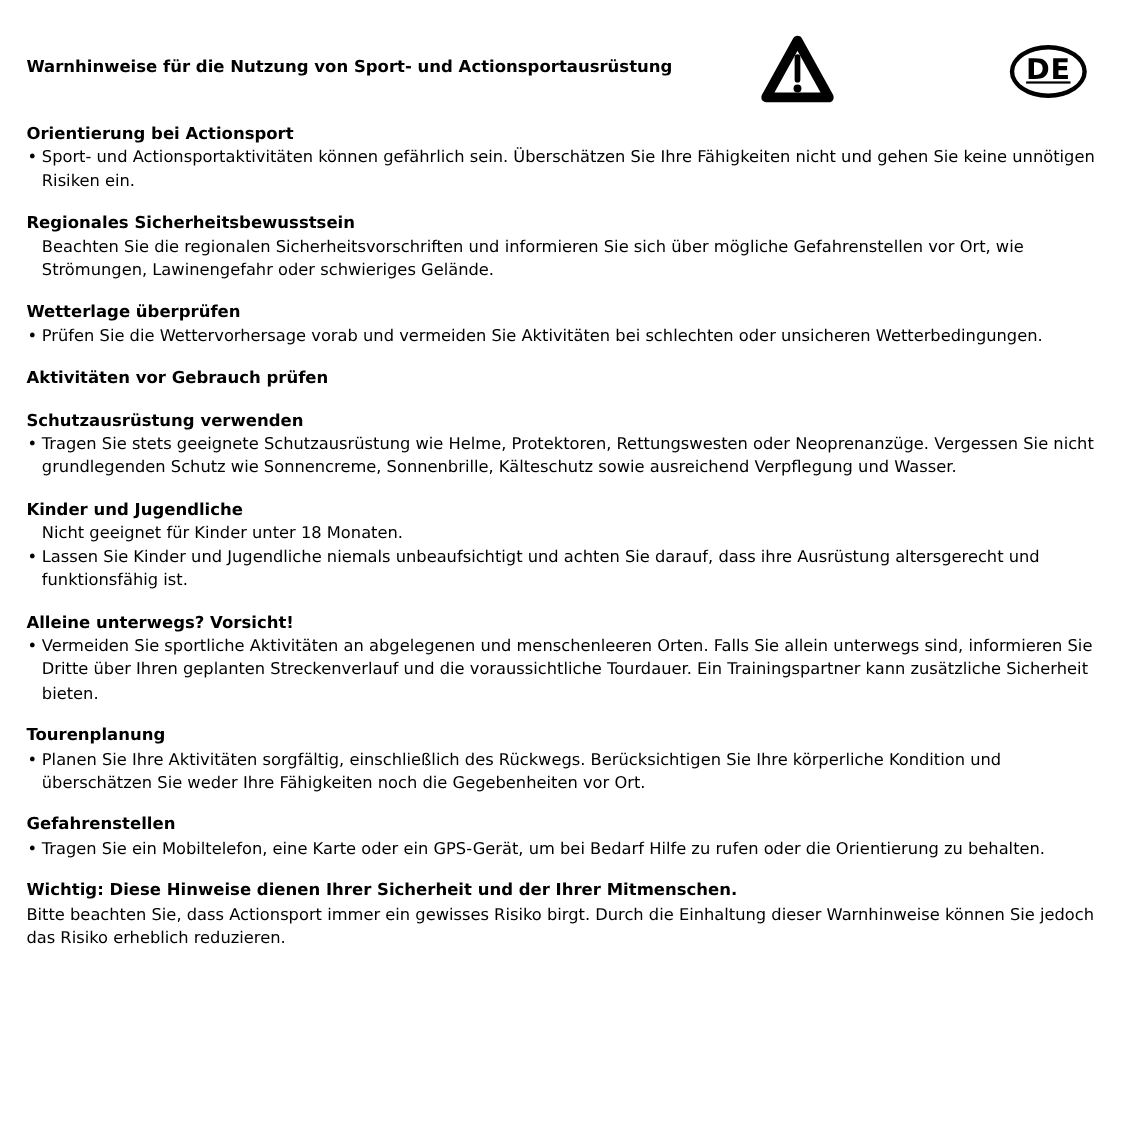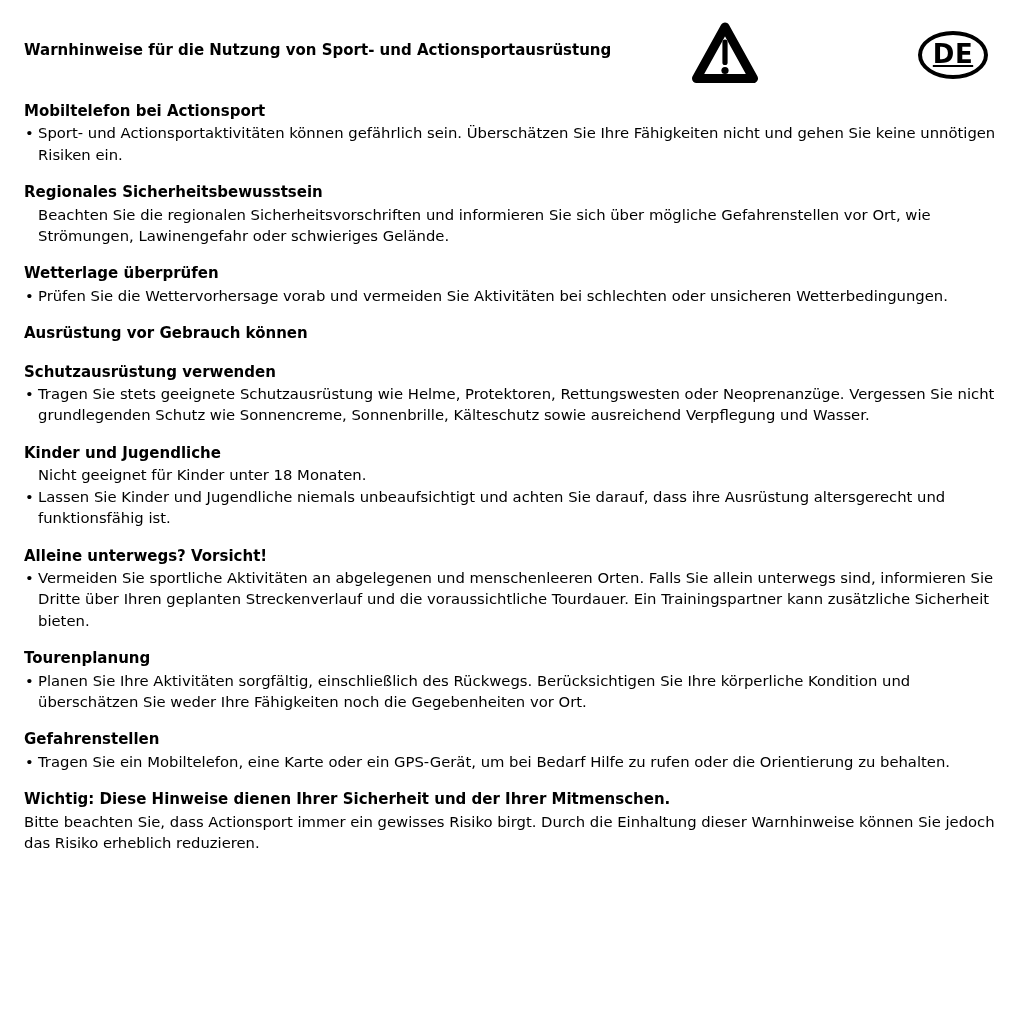"Warnhinweise für die Nutzung von" .page { padding: 0 21px 0 24px -> 10px 21px 0 24px }
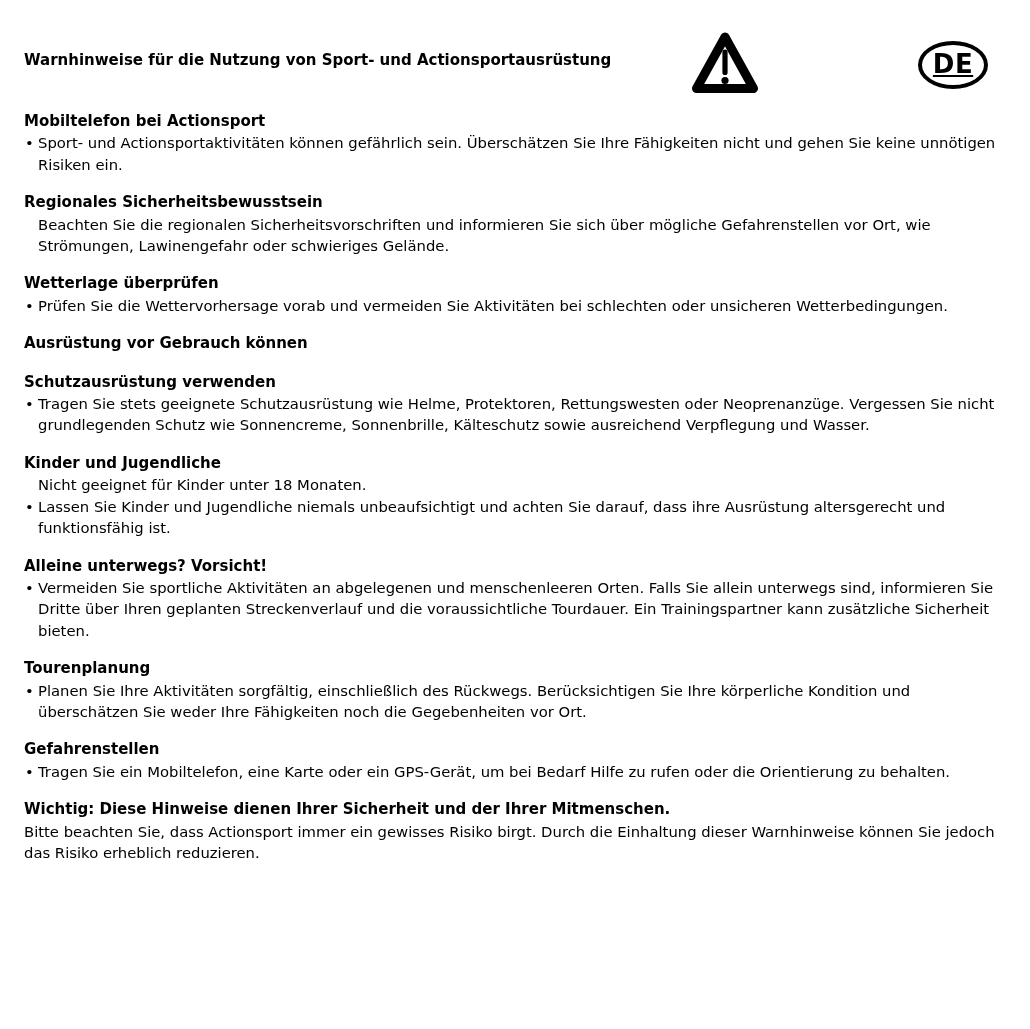"Mobiltelefon bei Actionsport" h2 { text: Mobiltelefon -> Orientierung }
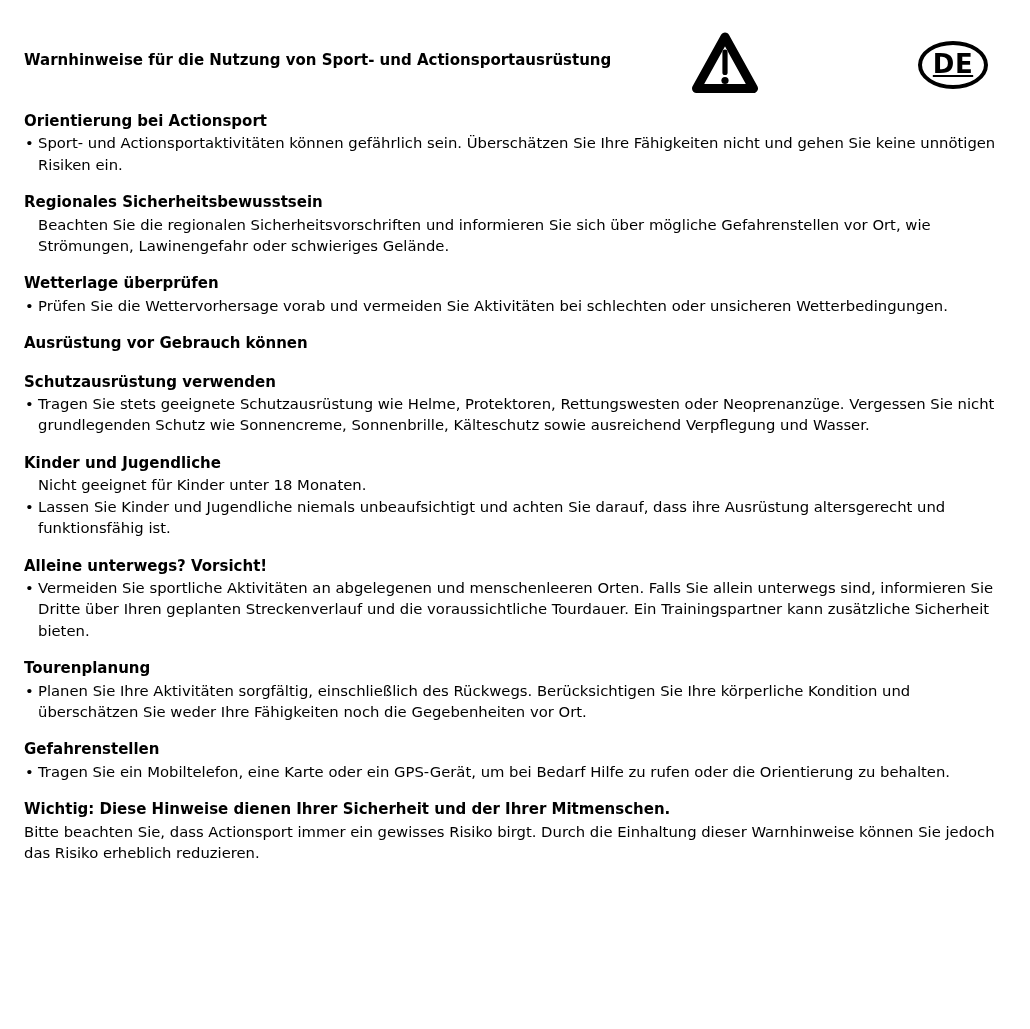"Ausrüstung vor Gebrauch können" h2 { text: Ausrüstung vor Gebrauch können -> Aktivitäten vor Gebrauch prüfen }
